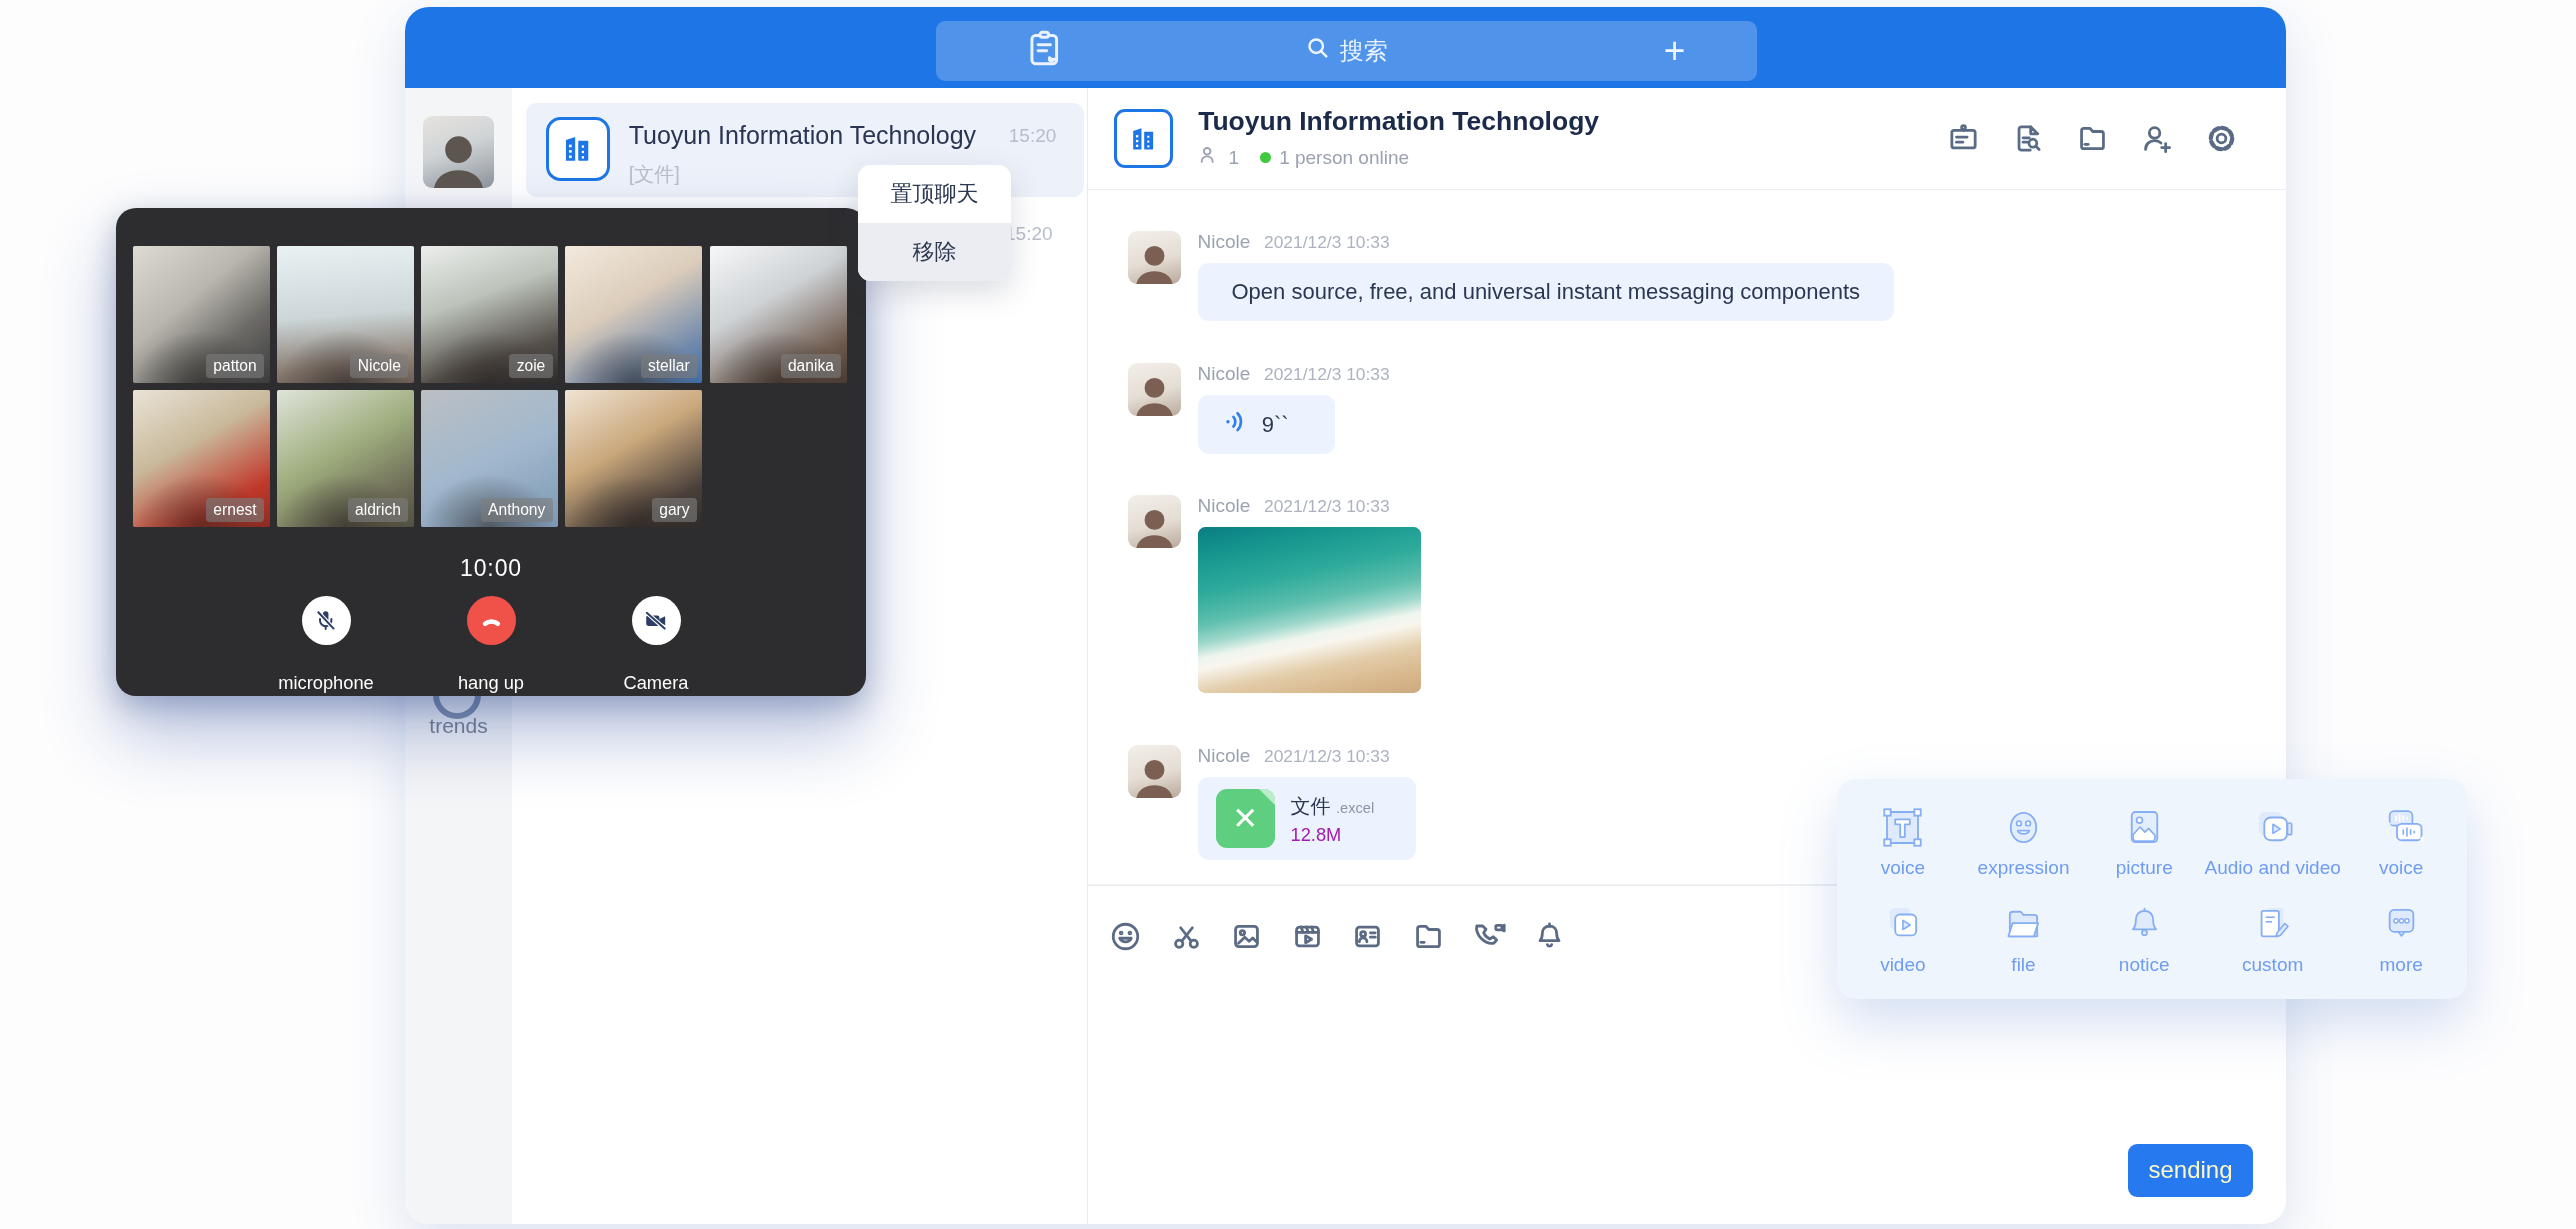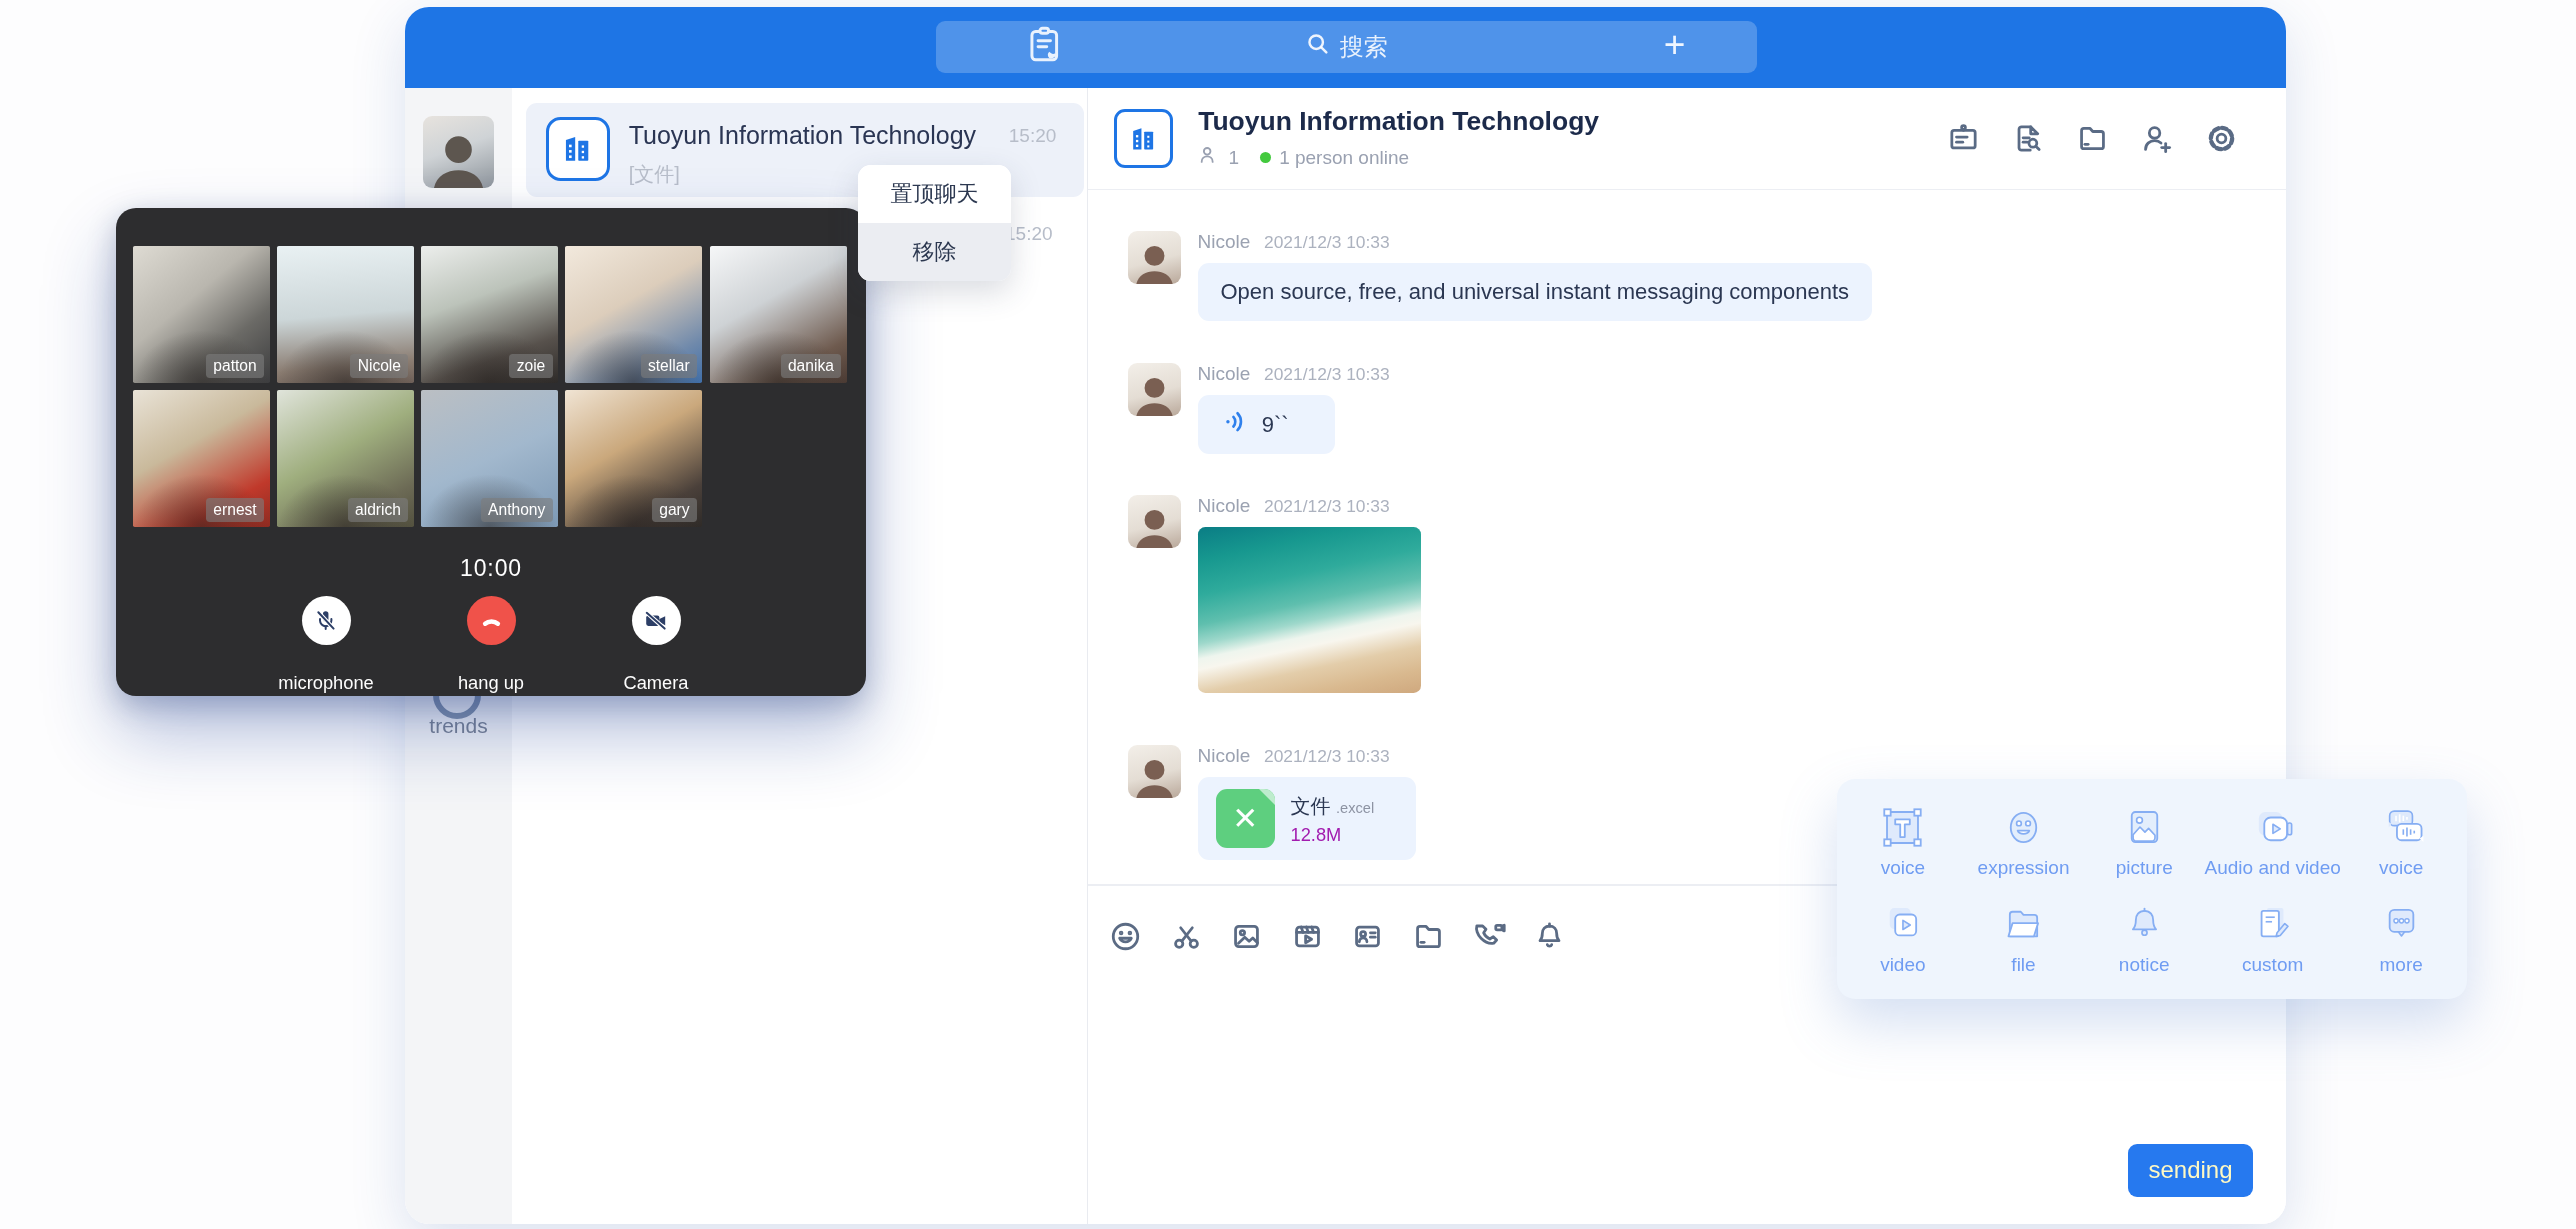"搜索" .top-pill { font-family: Liberation Mono, monospace -> none; height: 52px -> 60px }
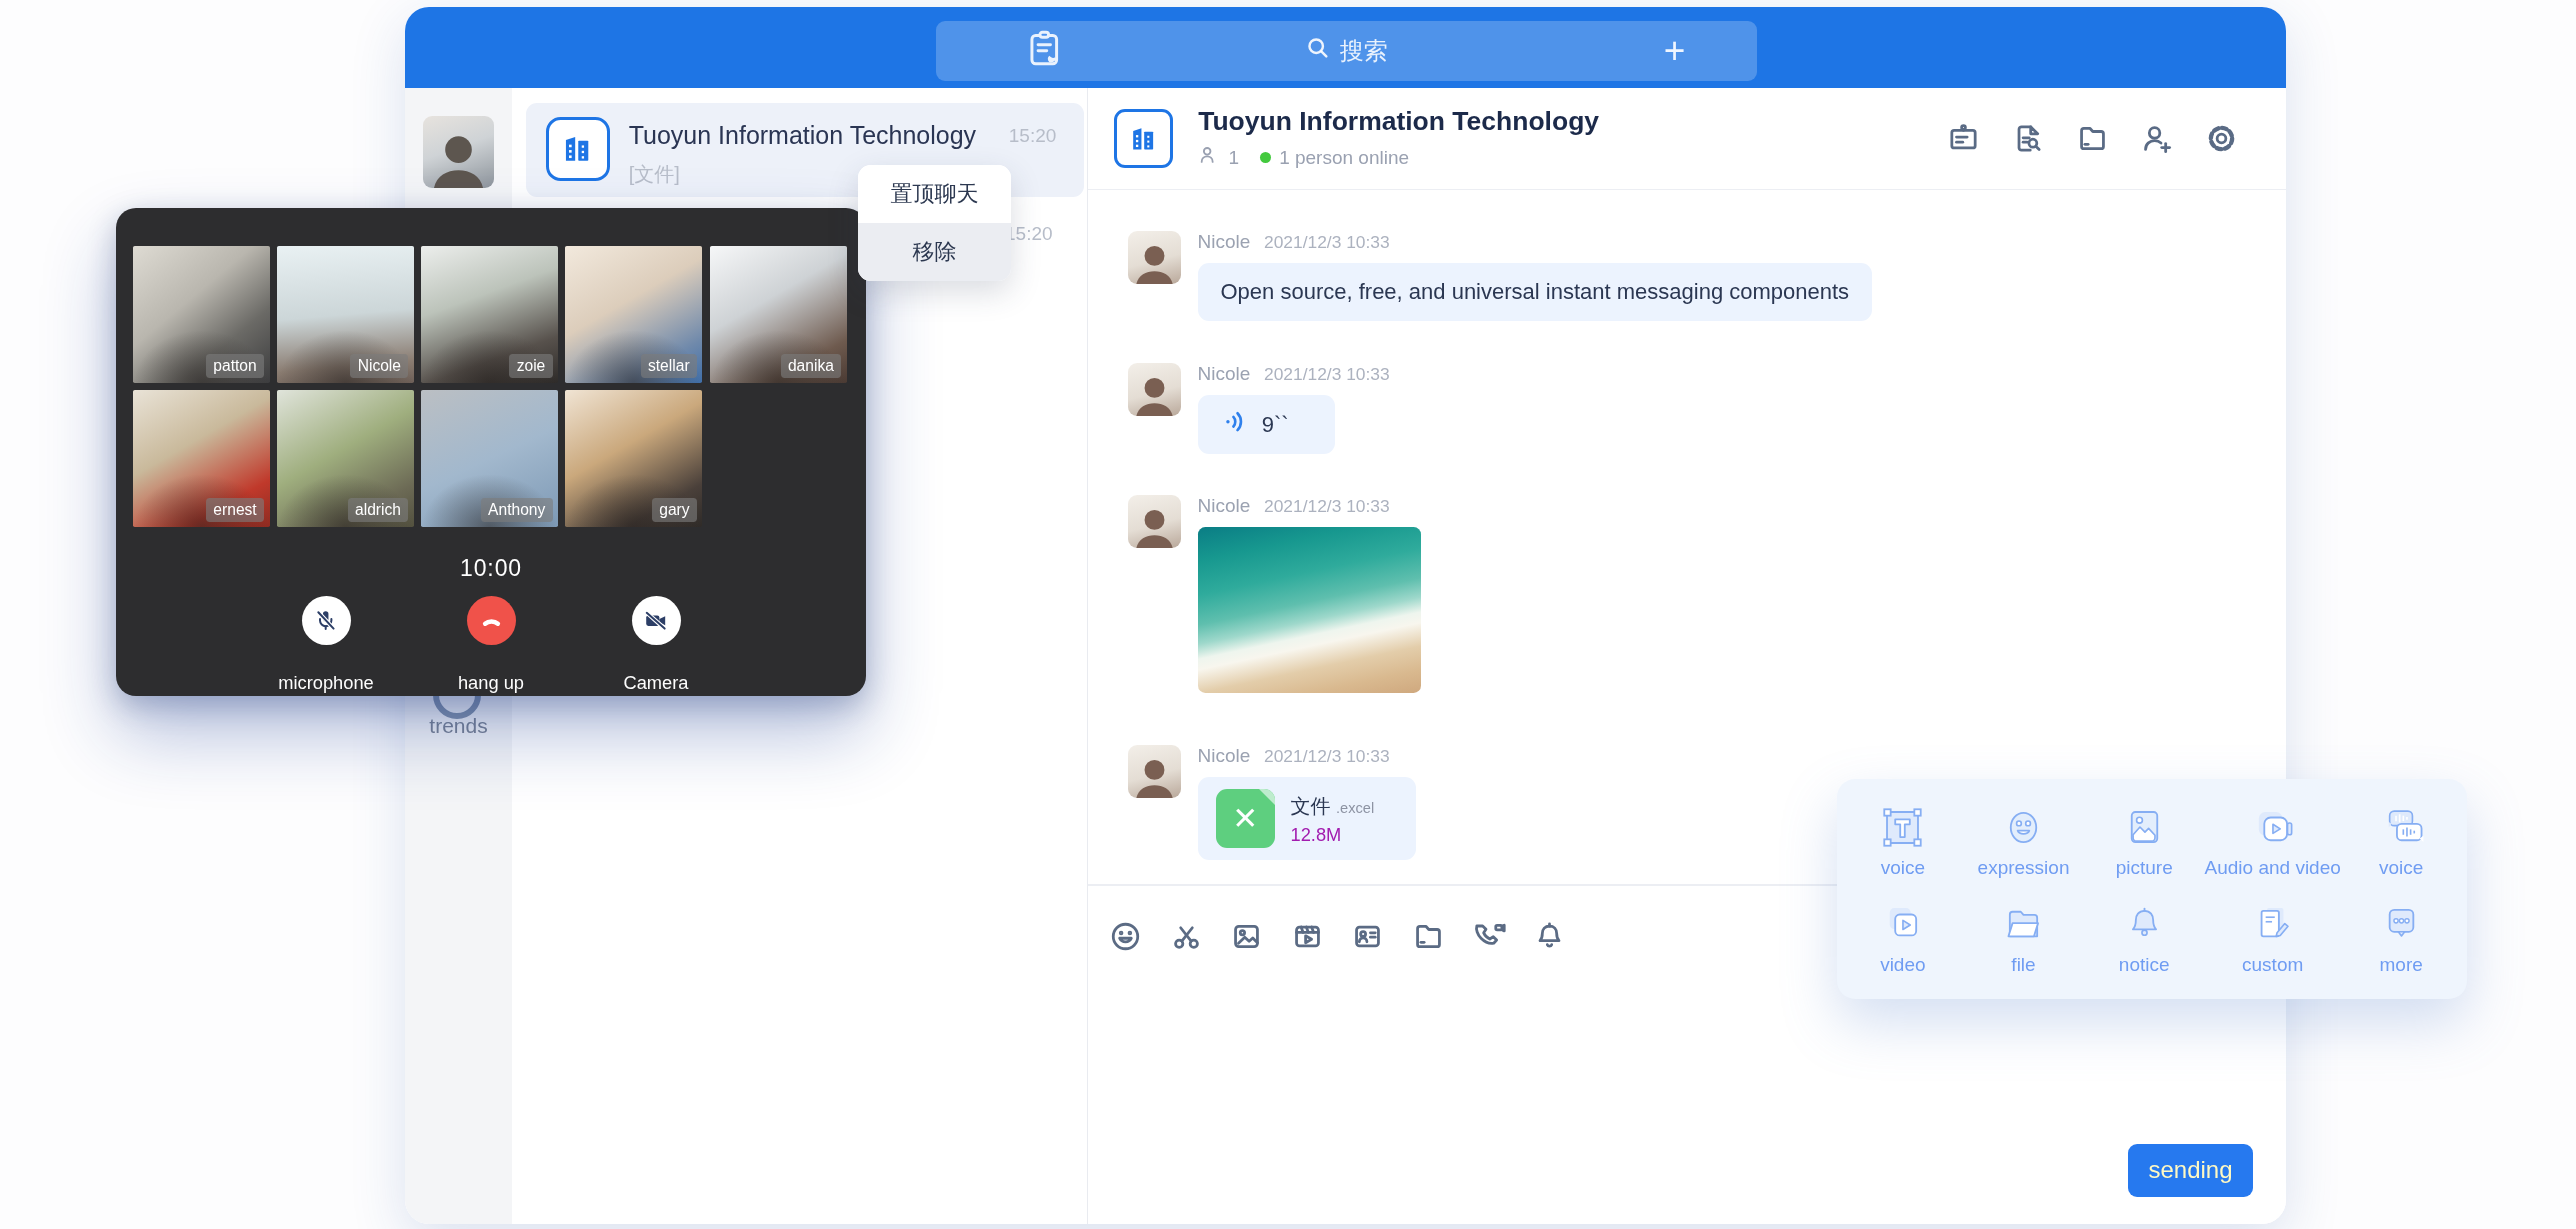"Open source, free, and universal" .bubble-text { padding: 0 23px -> 0 34px }
